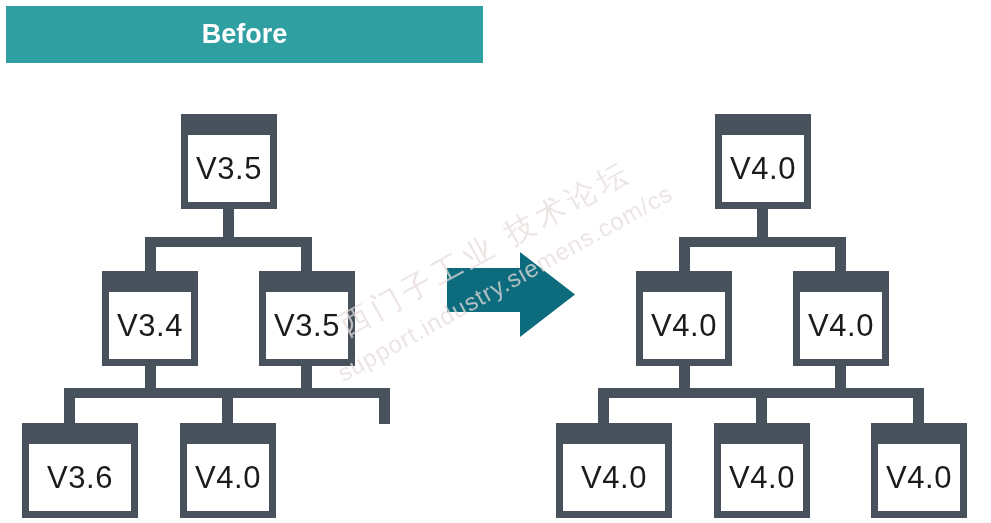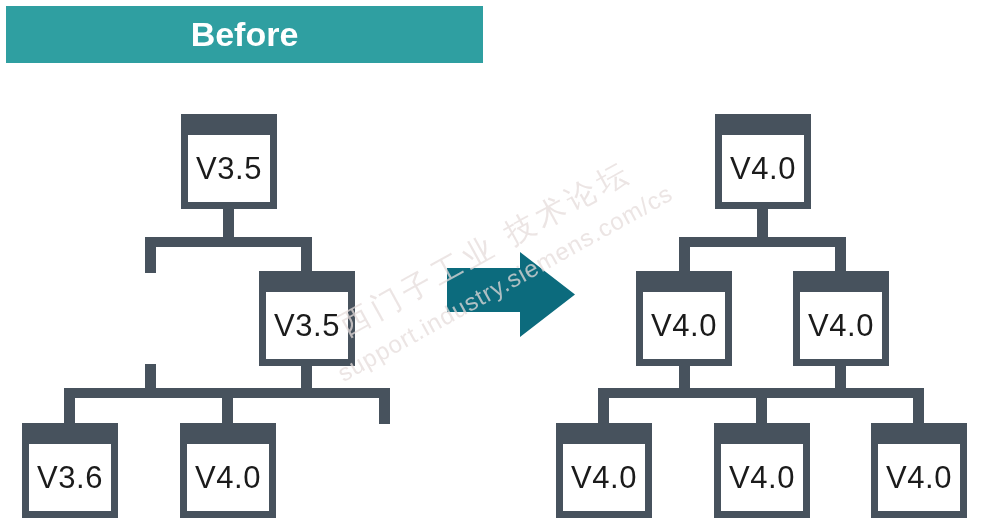"Before" .header-bar { font-size: 34px -> 27px }
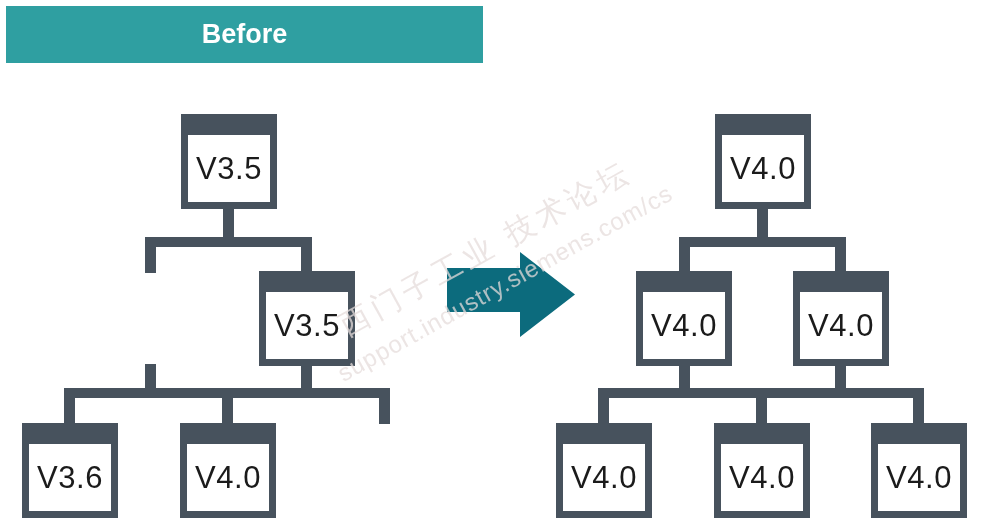"V3.4" div.node { html: none -> <div> <div>V3.4</div> </div> }
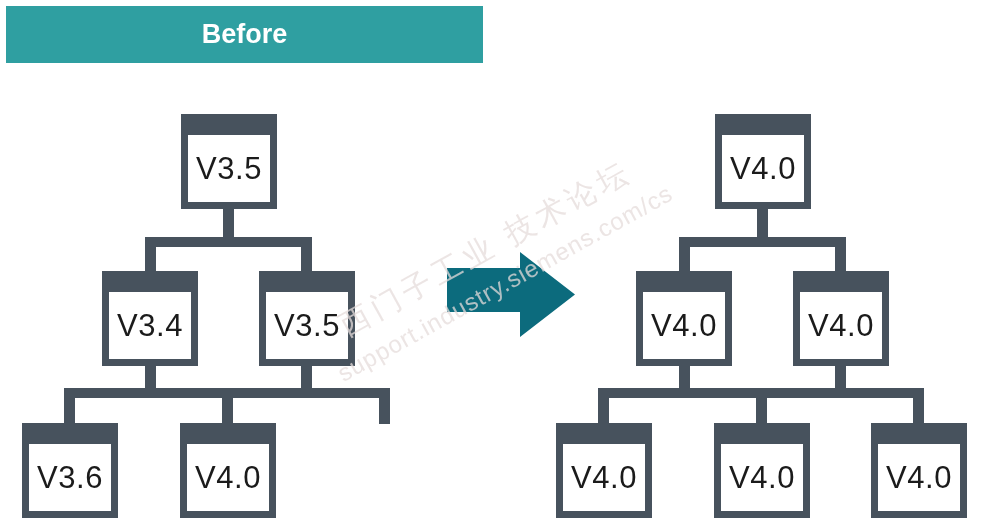"V3.6" .pos-l3a { padding-left: none -> 20px }
